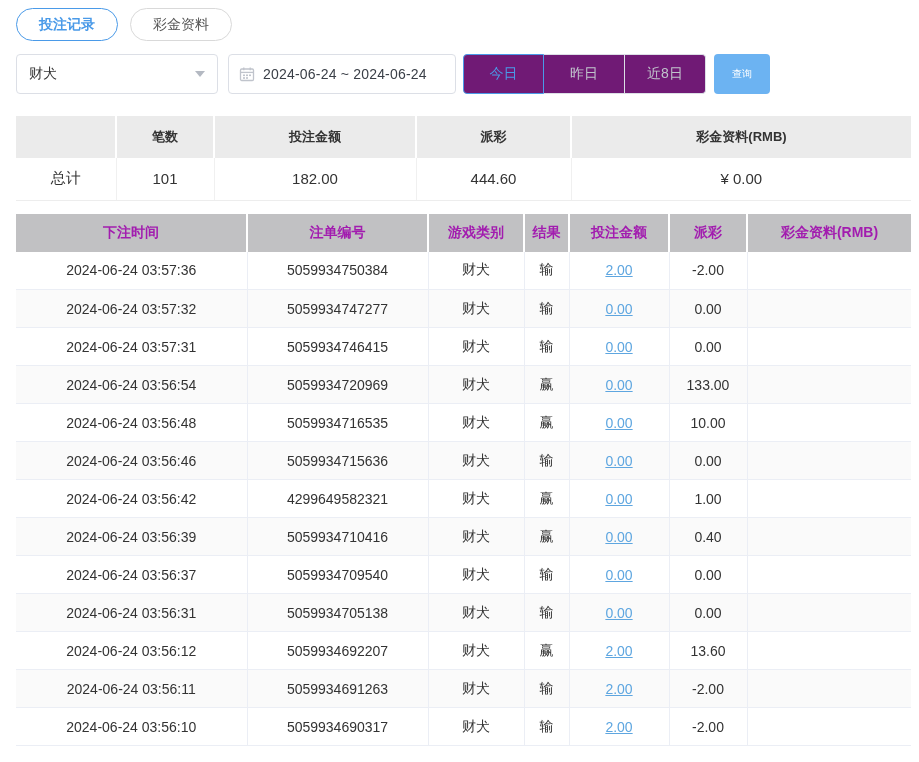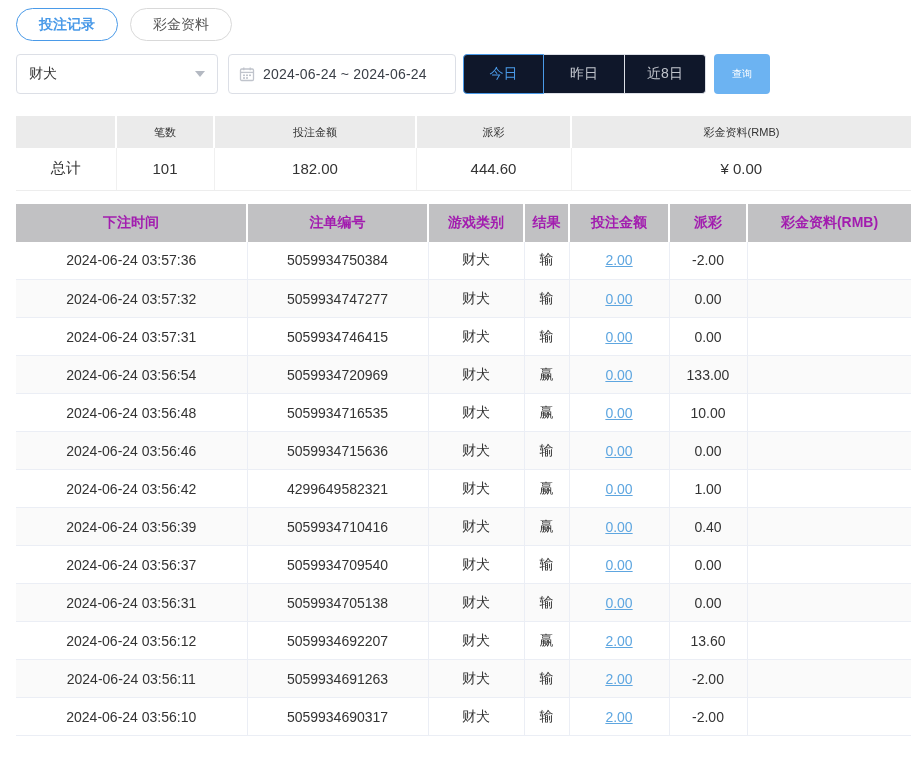"今日" .quick-btn { background: #0f172a -> #701a75 }
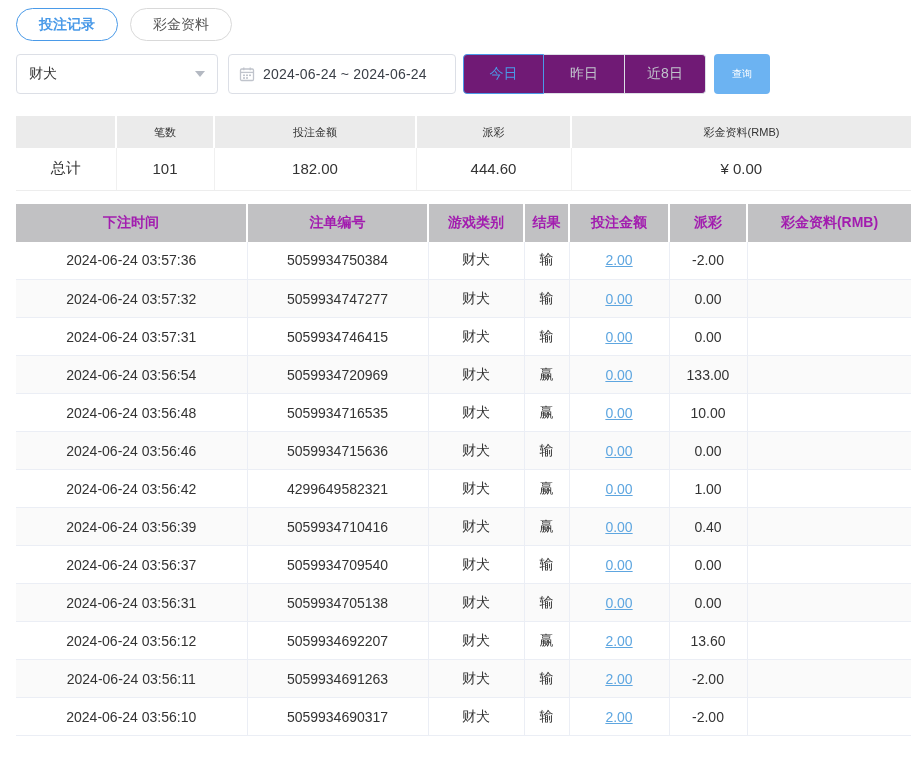"笔数" .summary-table th { font-size: 11px -> 13px; font-weight: normal -> bold; height: 32px -> 42px }
